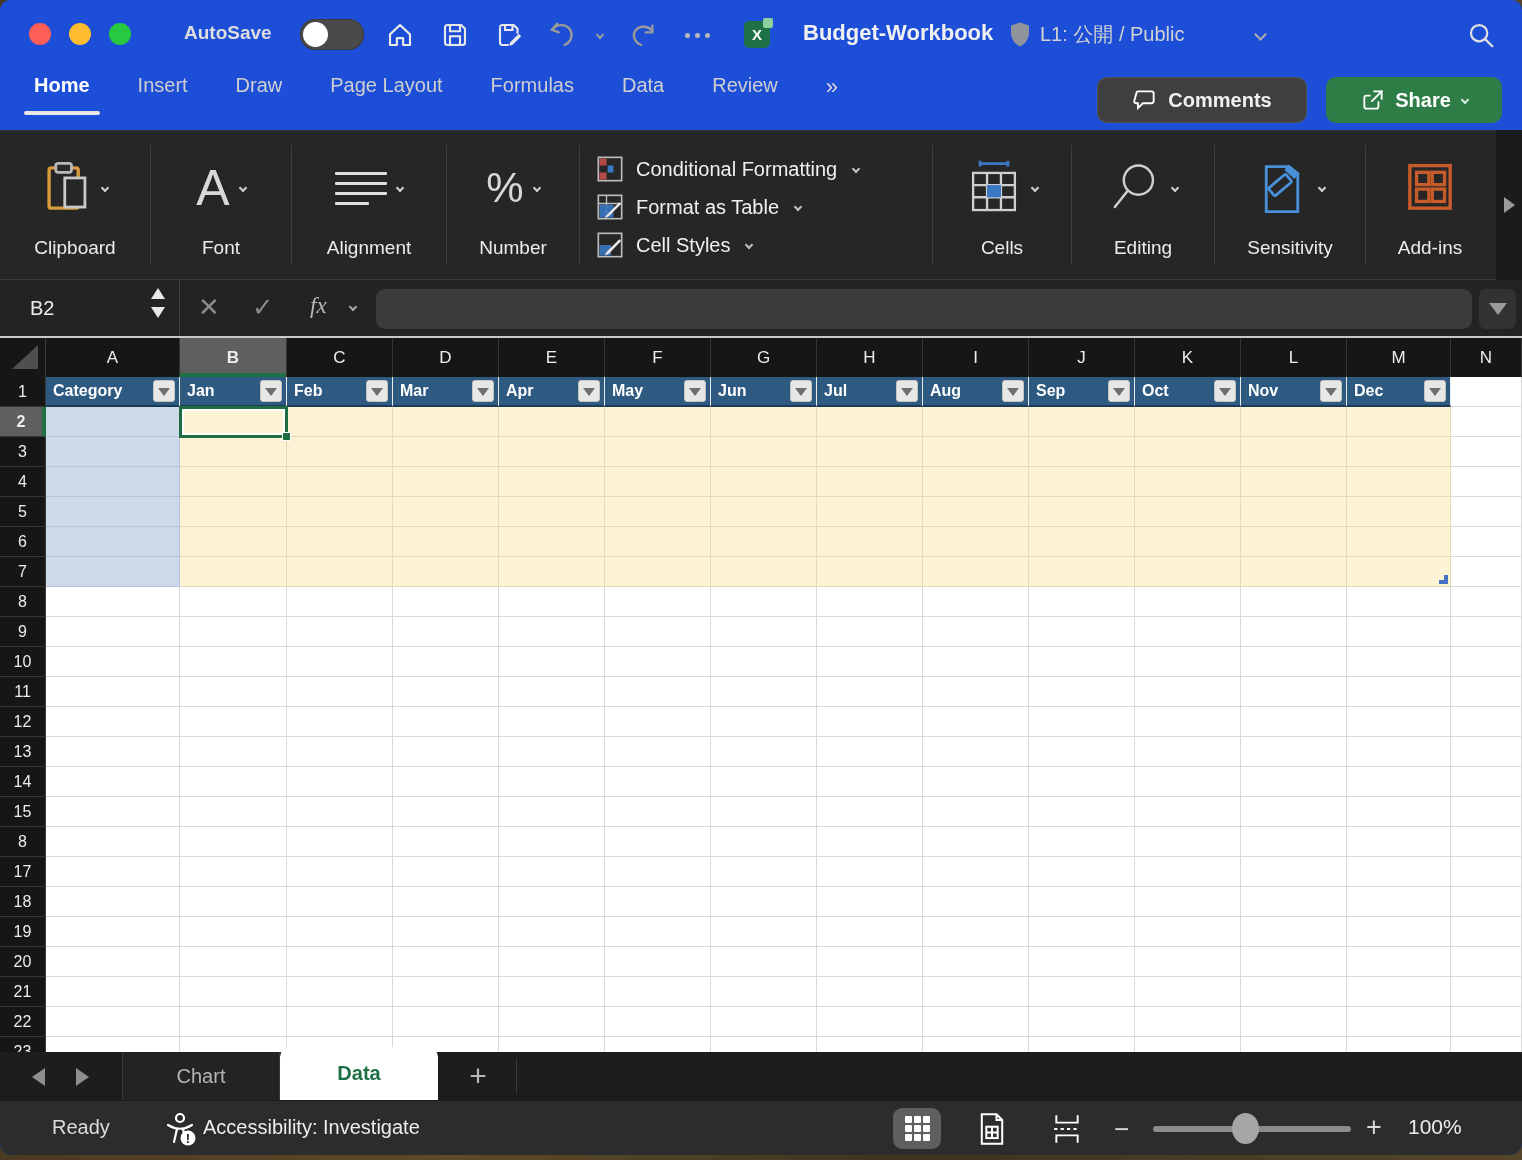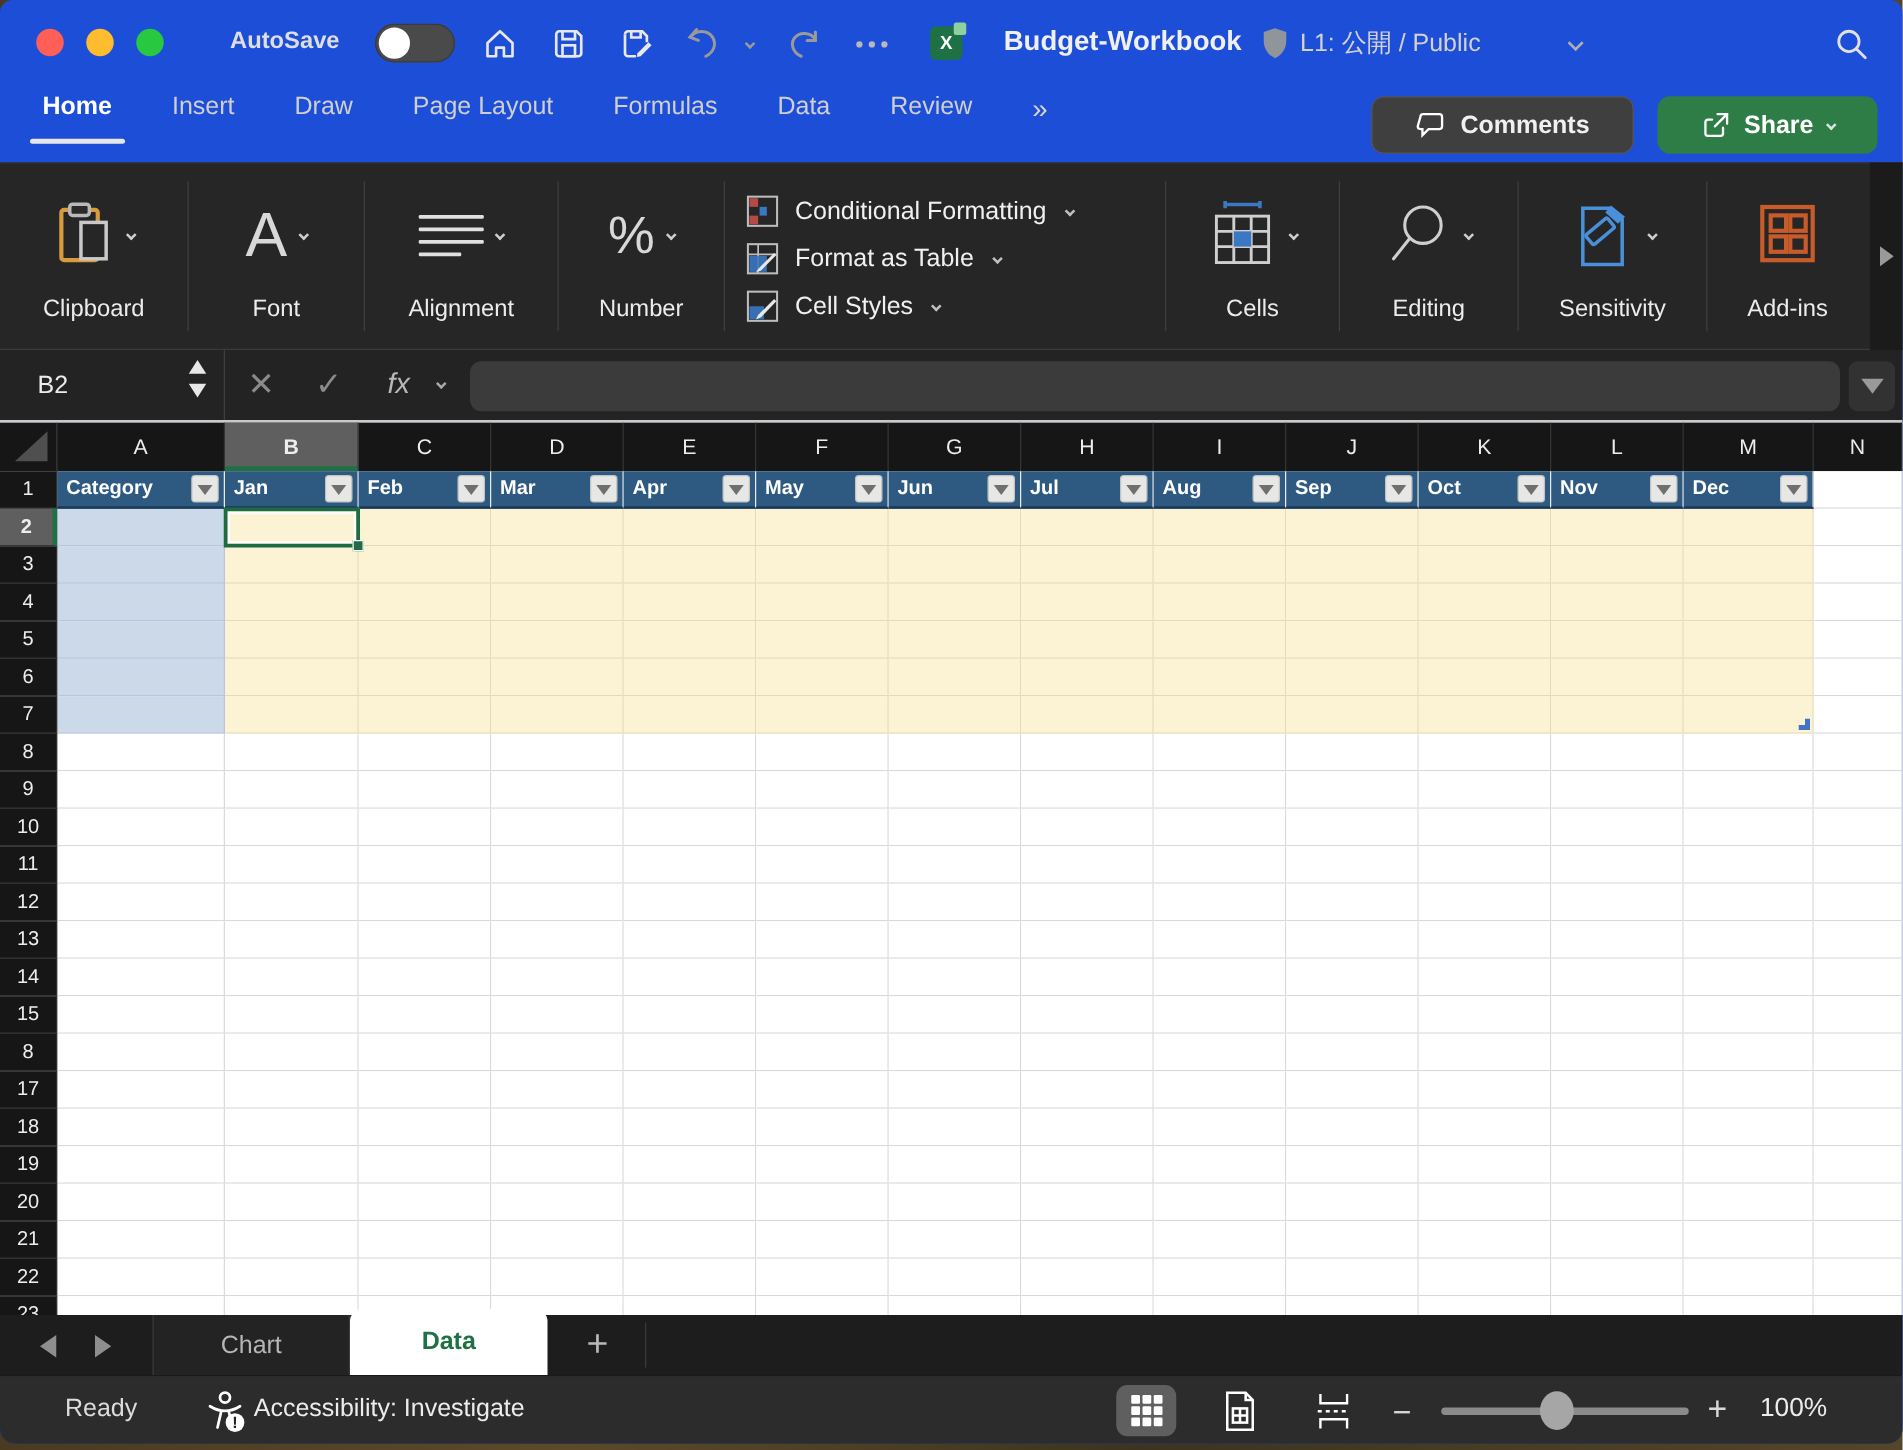"fx" .fb-fx { font-family: Liberation Sans, sans-serif -> Liberation Serif, serif }
